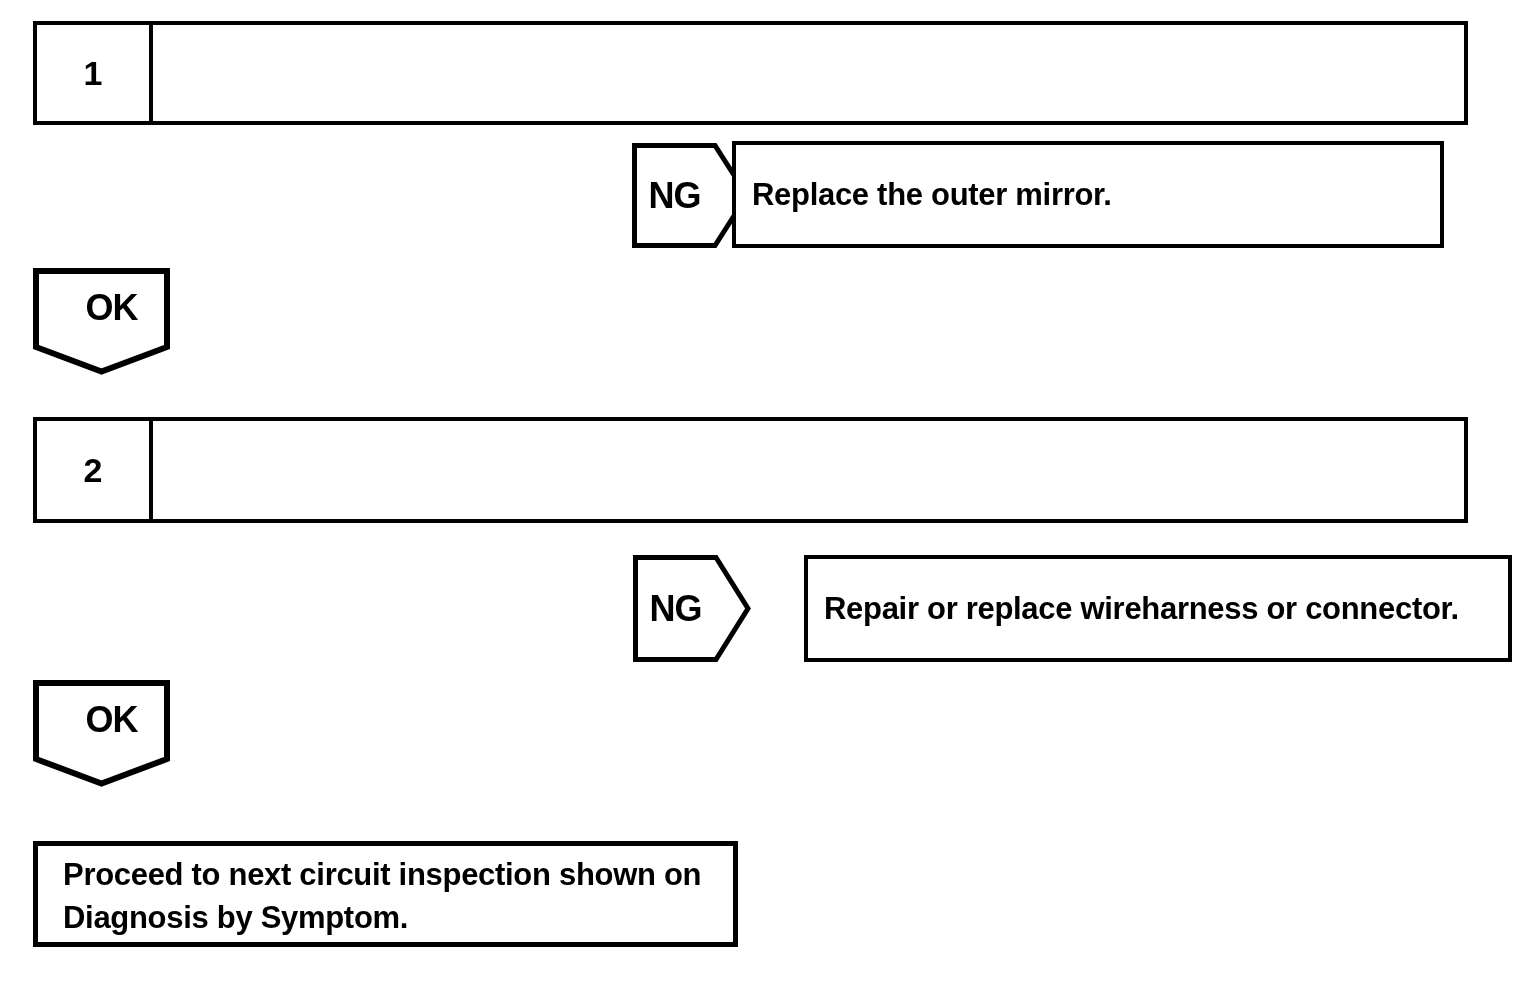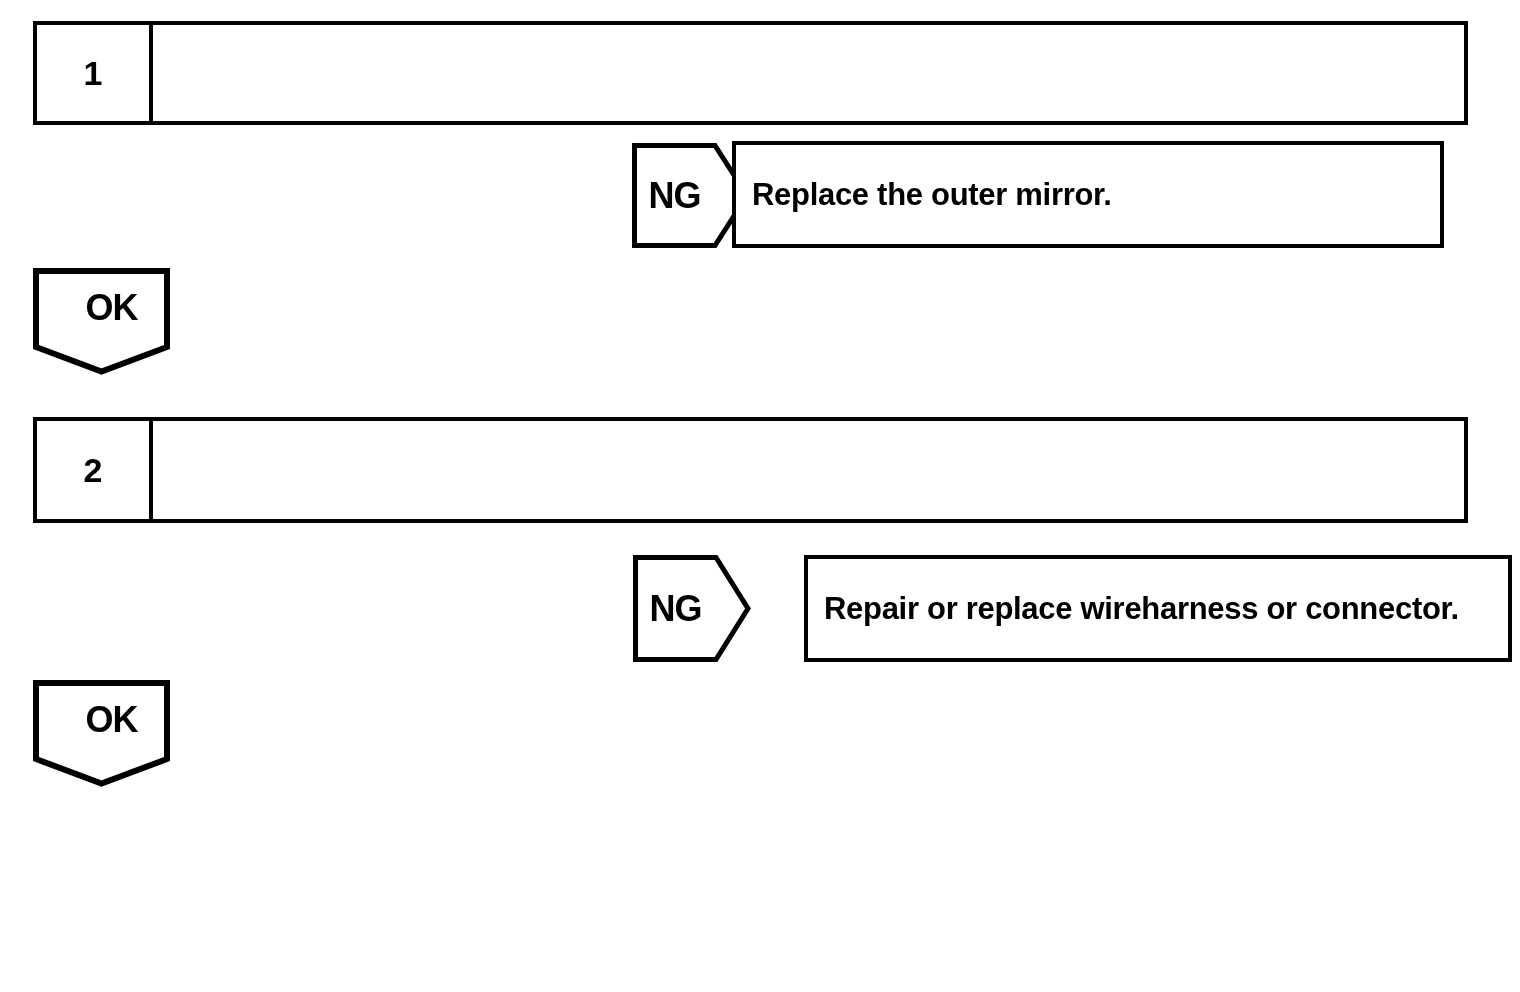"Proceed to next circuit inspection" div.final-box { html: none -> <div> <div>Proceed to next circuit inspection shown on</div> <div>Diagnosis by Symptom.</div> </div> }
